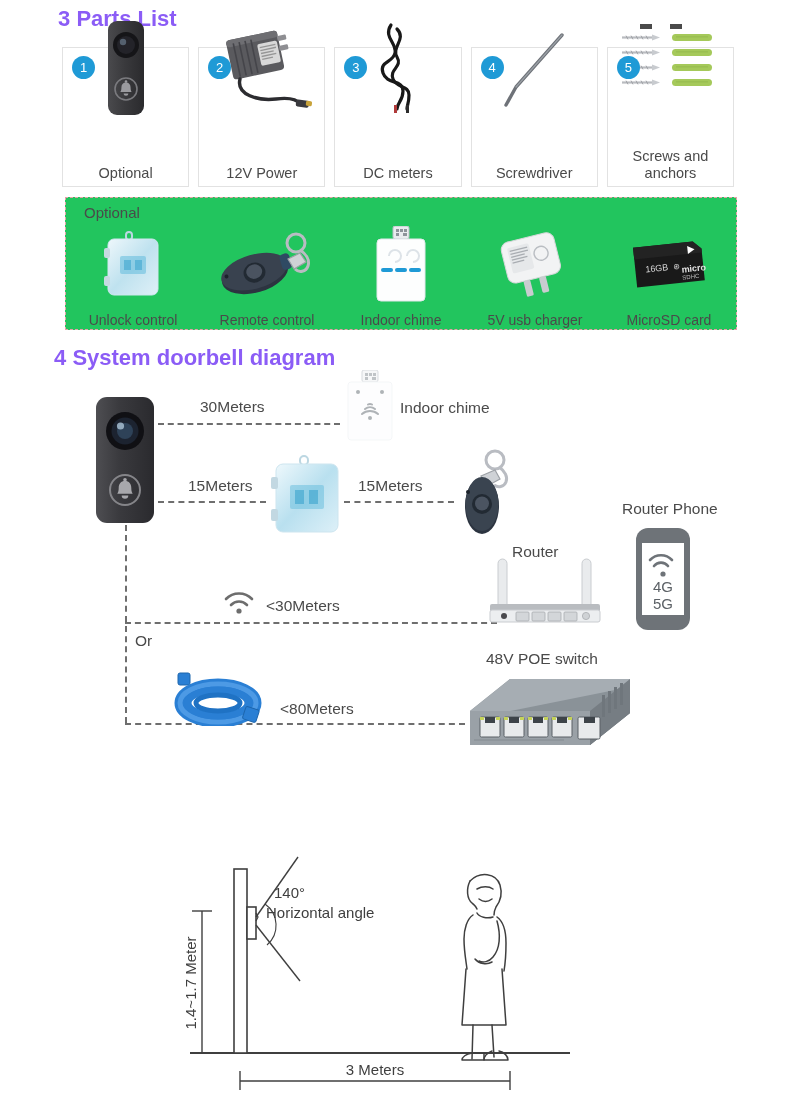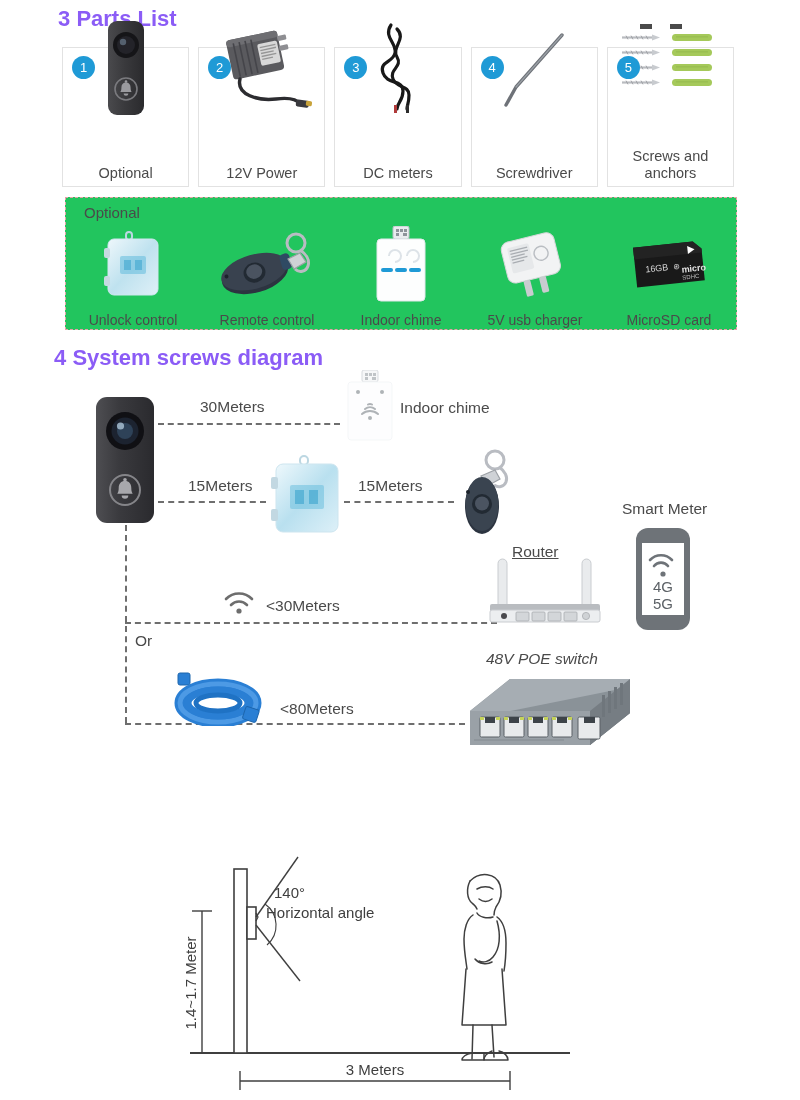"System screws diagram" span { text: screws -> doorbell }
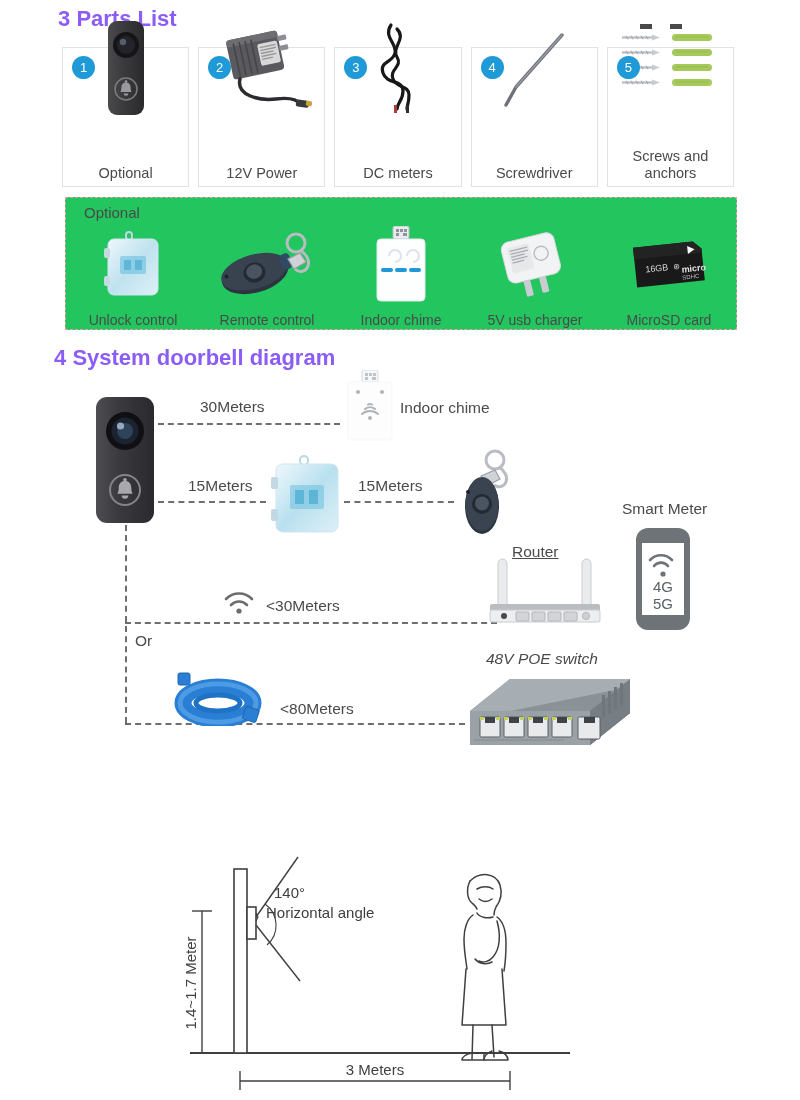"Smart Meter" span.sys-text { text: Smart Meter -> Router Phone }
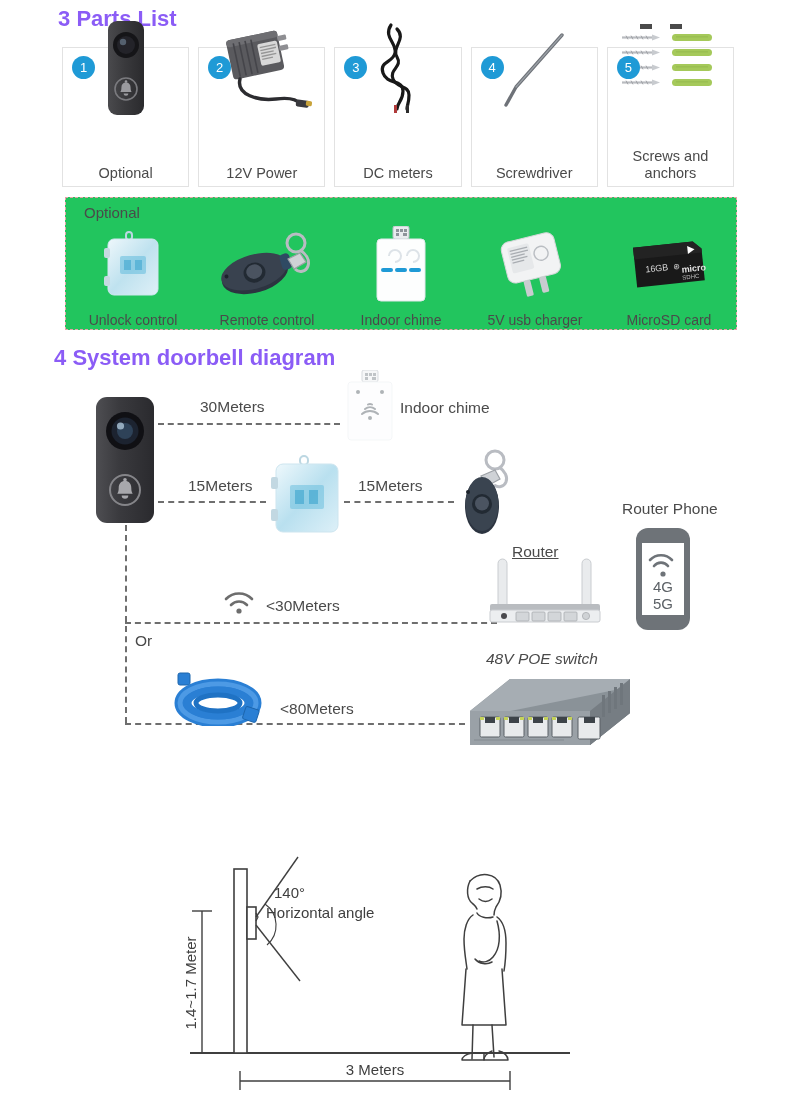"Router" span.sys-text { text-decoration: underline -> none }
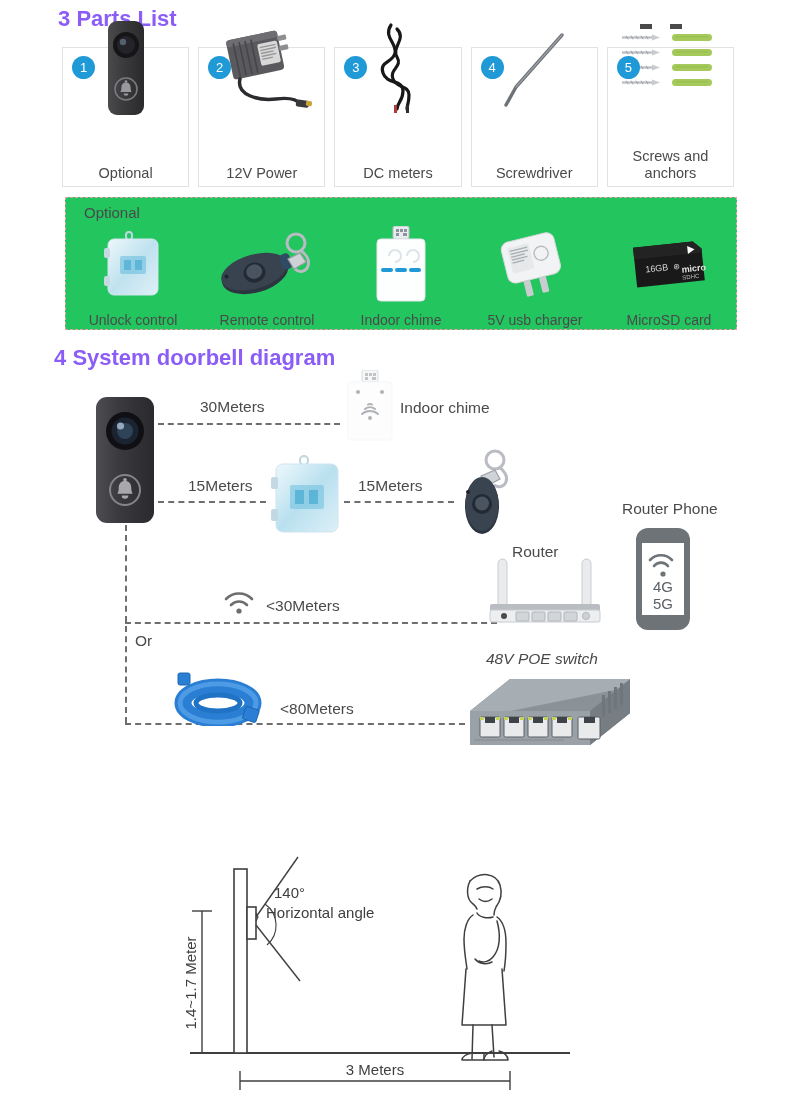"48V POE switch" span.sys-text { font-style: italic -> none }
